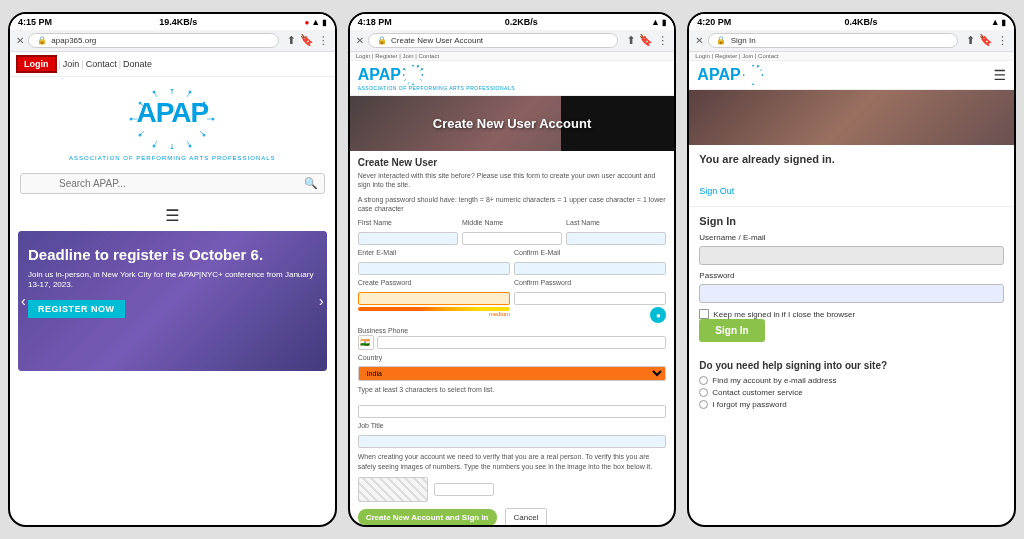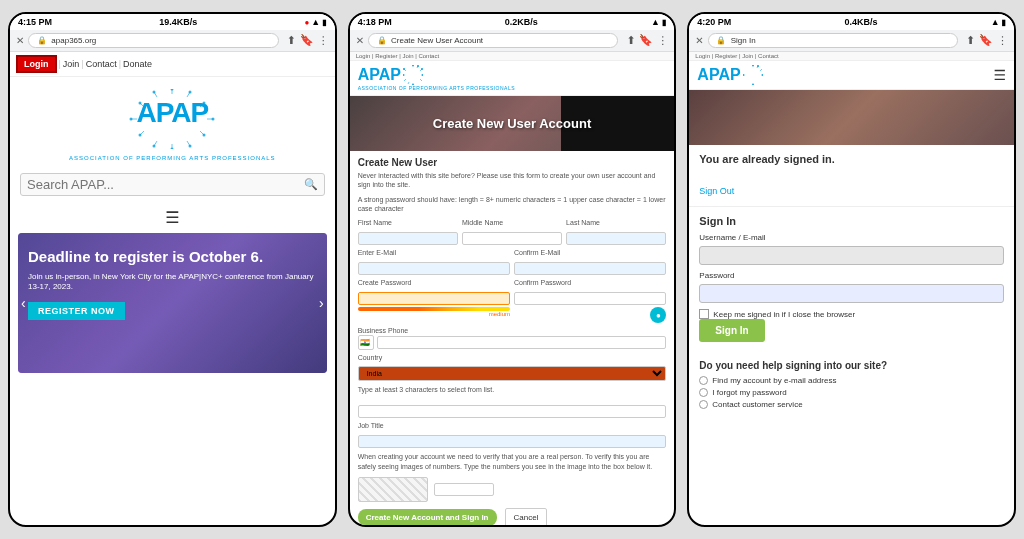"Search APAP..." .search-input { font-size: 13px -> 10px; margin-left: none -> 32px }
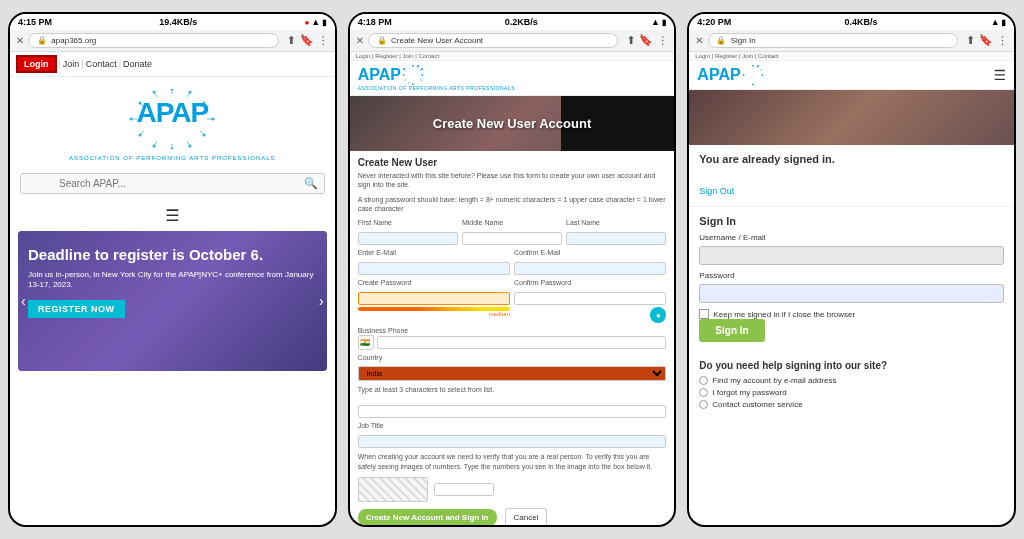"India" .country-select { background: #c2410c -> #f97316 }
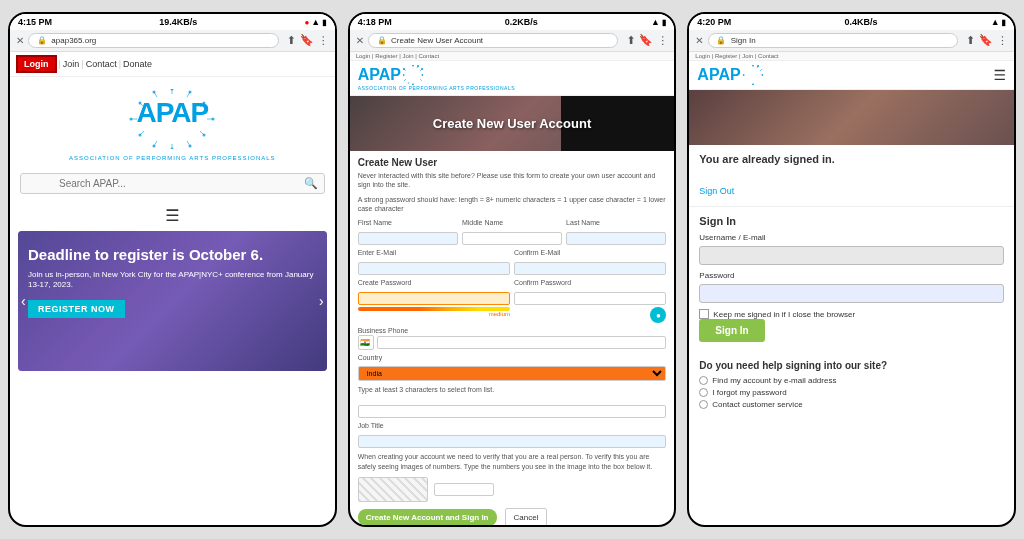"I forgot my password" div.help-option { order: before "Contact customer service" -> after "Contact customer service" }
